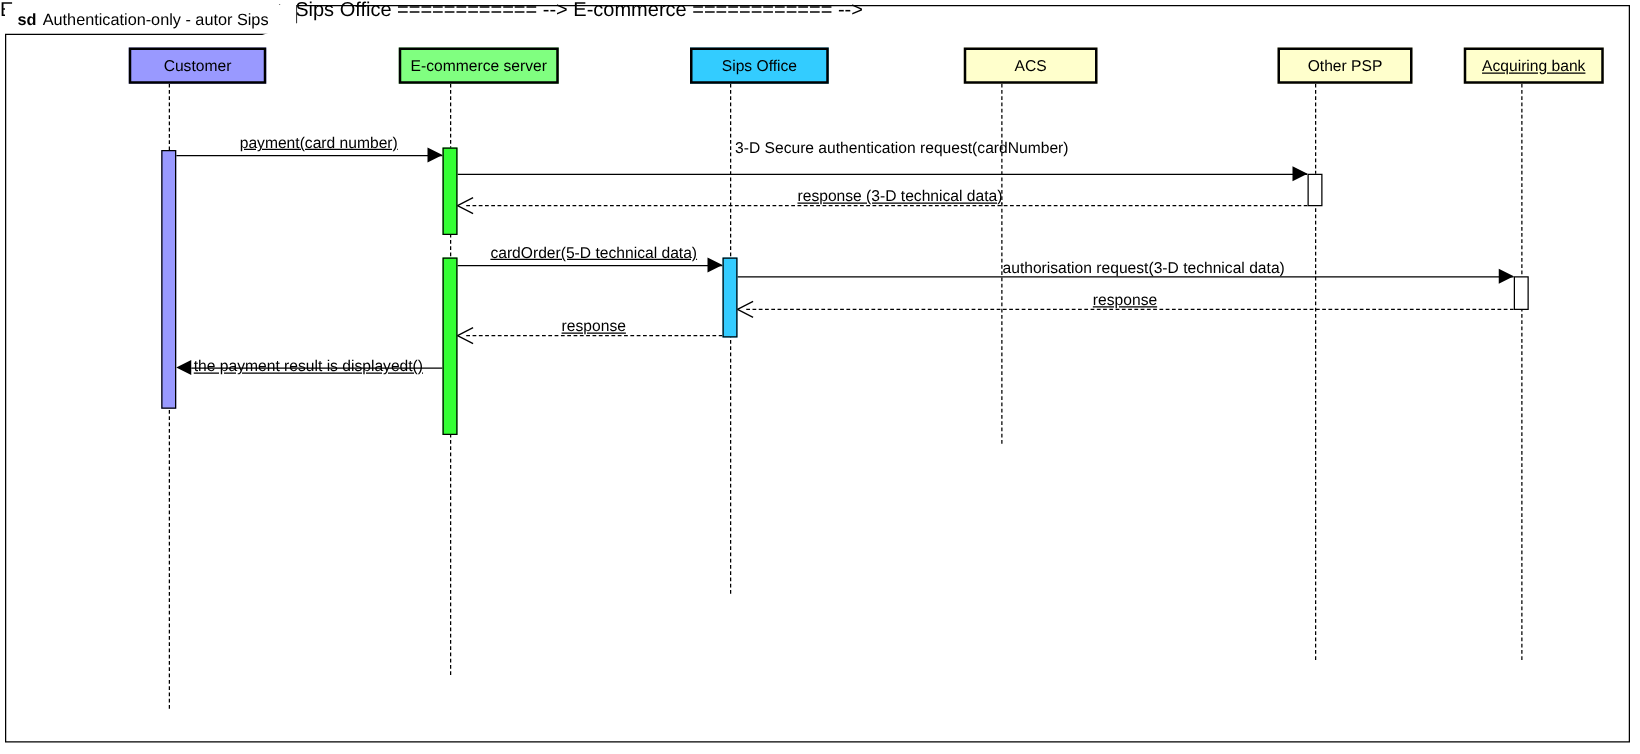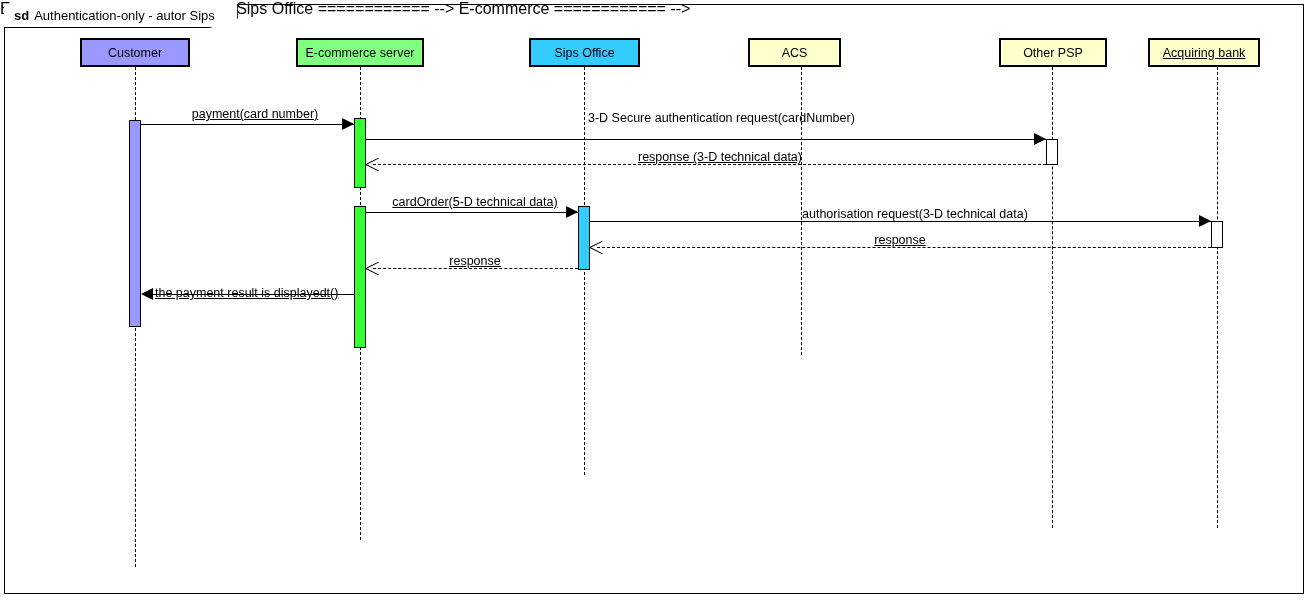"Customer" .lifeline-box { margin-left: none -> 23px }
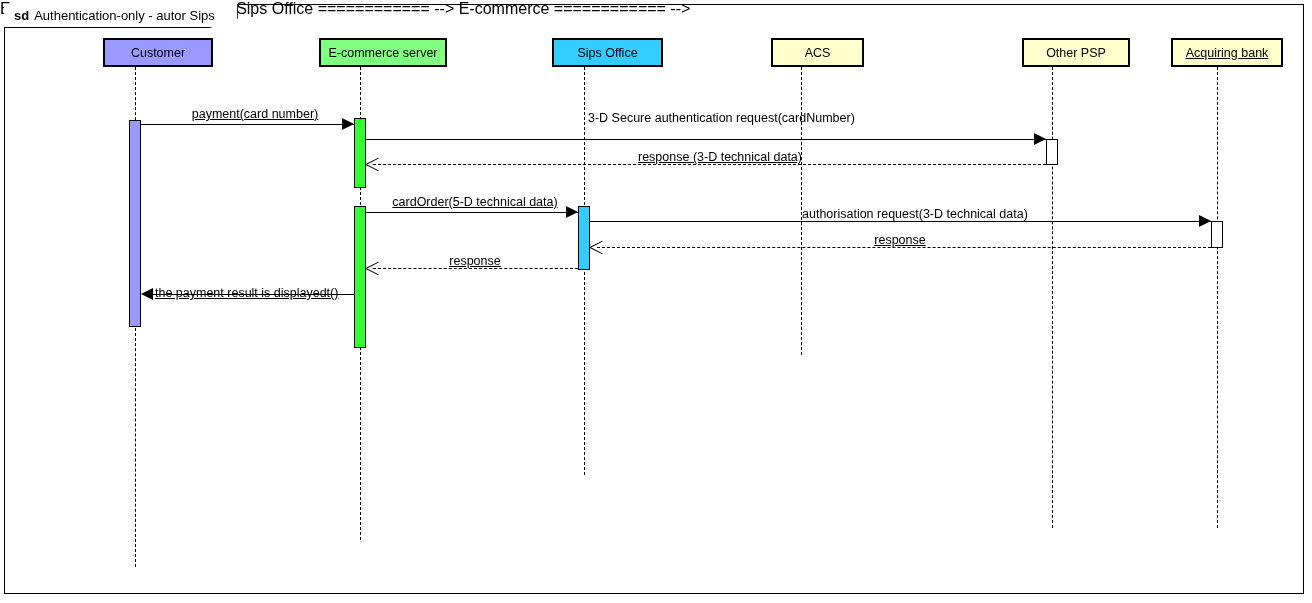"ACS" div.lifeline-box { width: 93px -> 107px }
